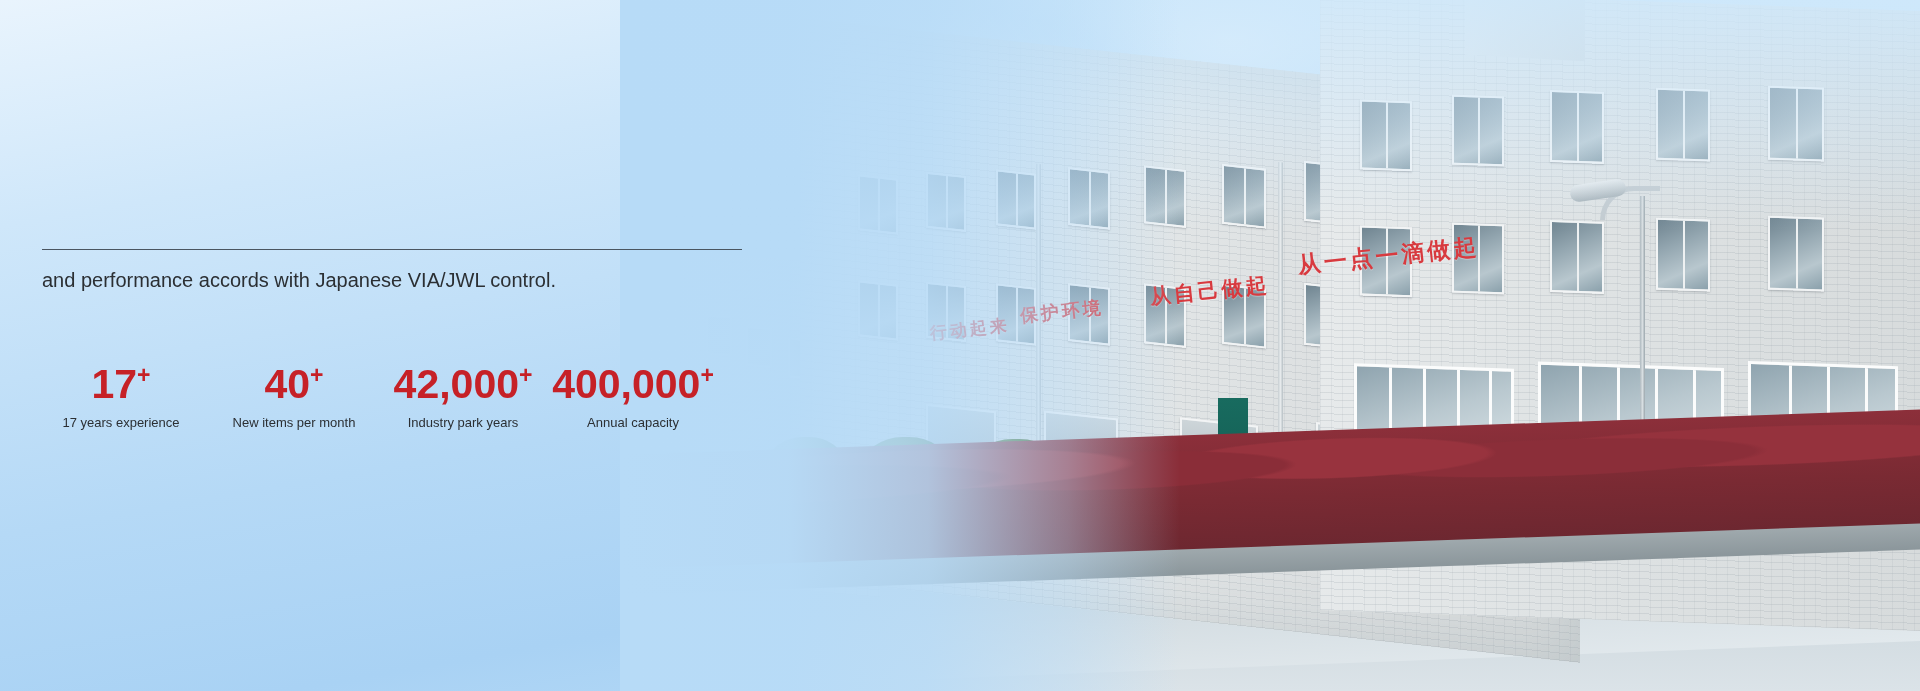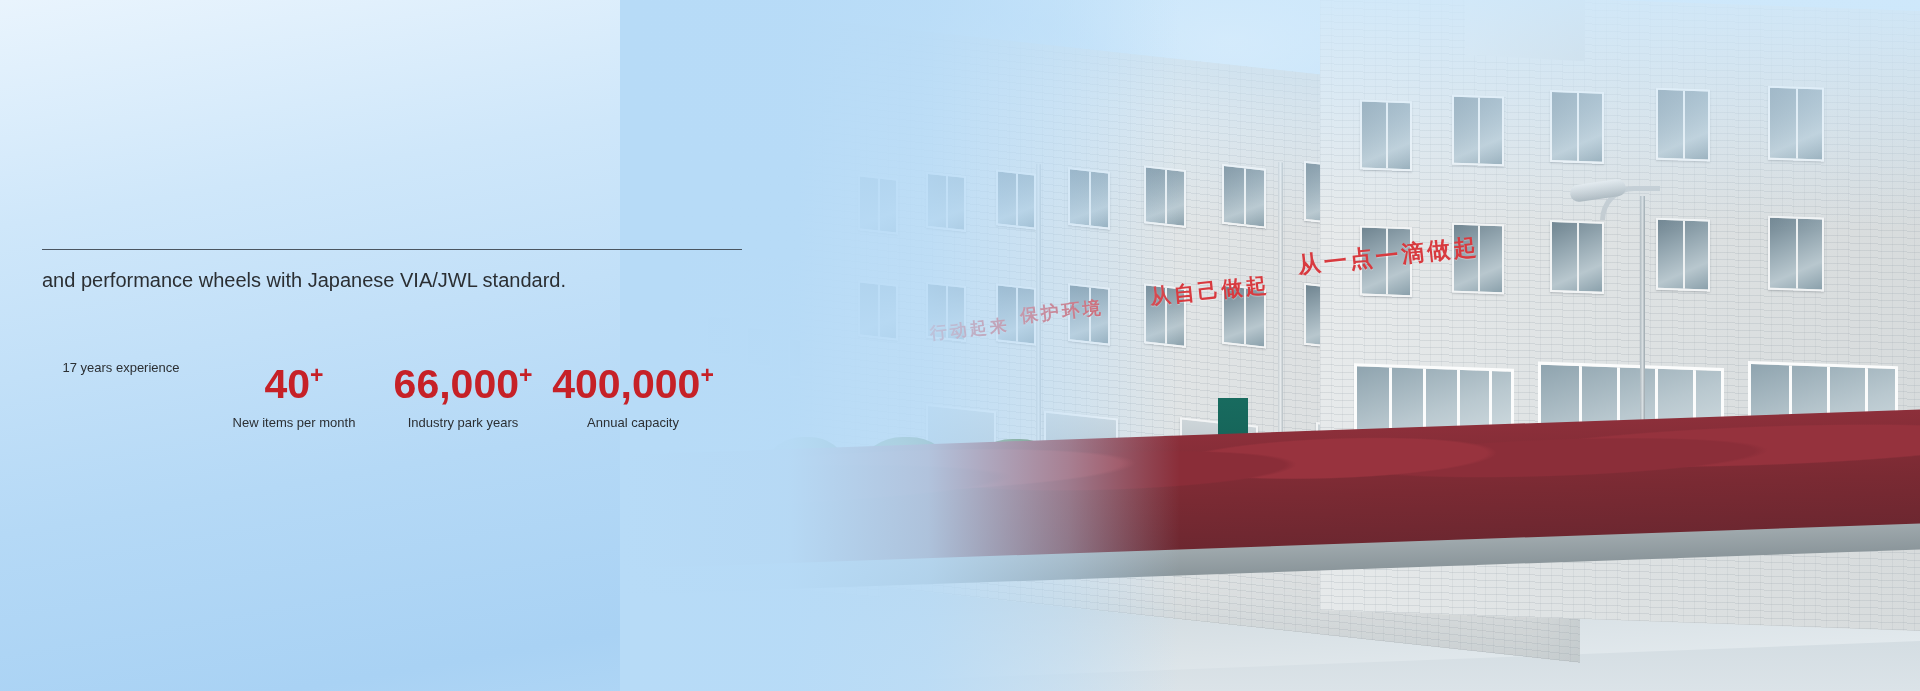"and performance wheels with Japanese" div { text: wheels with Japanese VIA/JWL standard -> accords with Japanese VIA/JWL control }
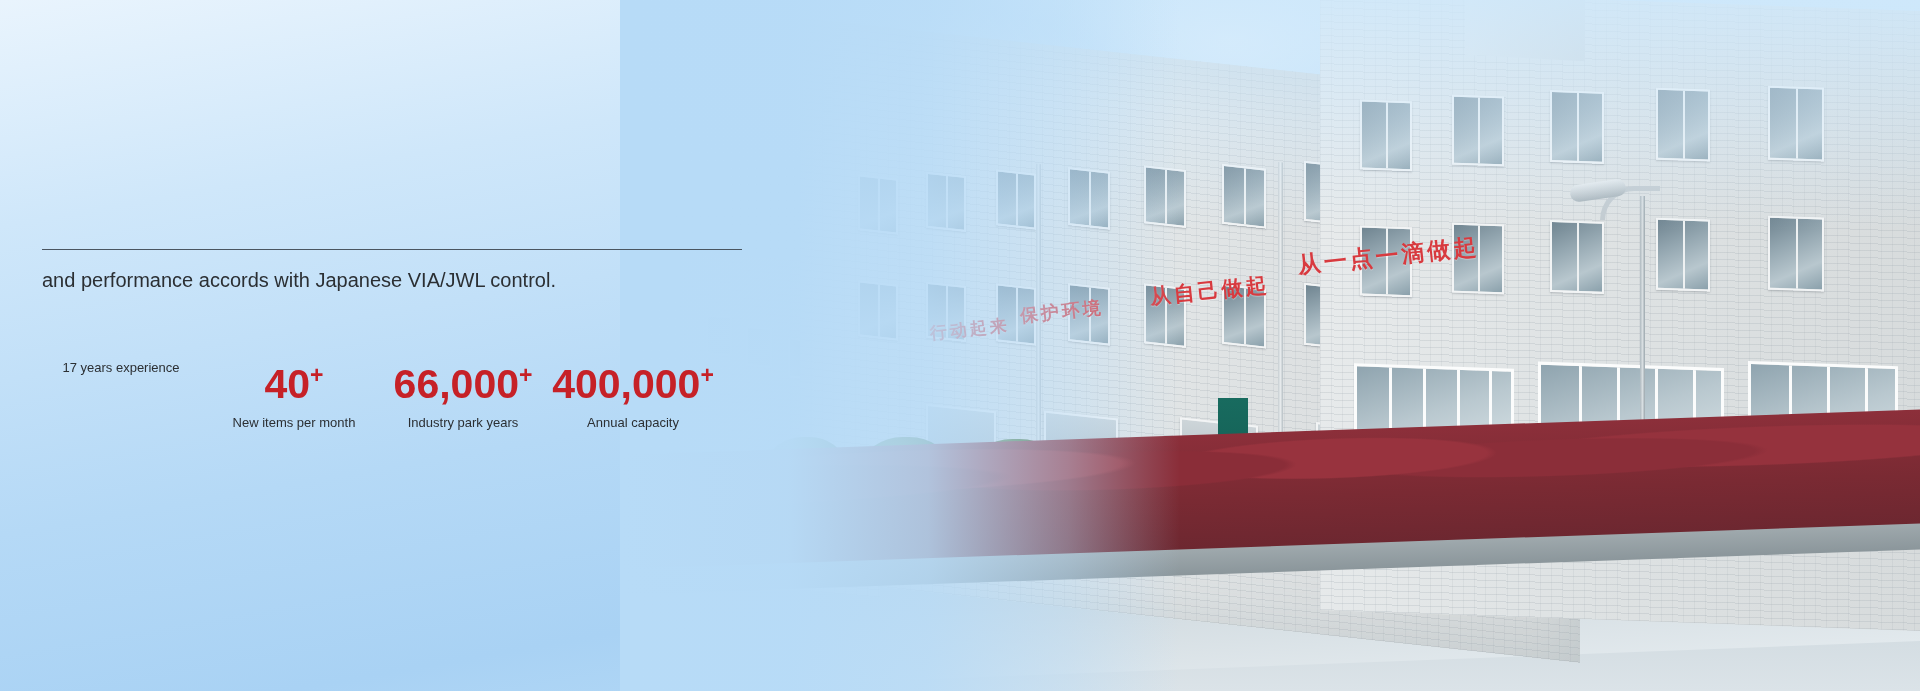"17+" div.num { html: none -> <div><span>17</span><sup>+</sup></div> }
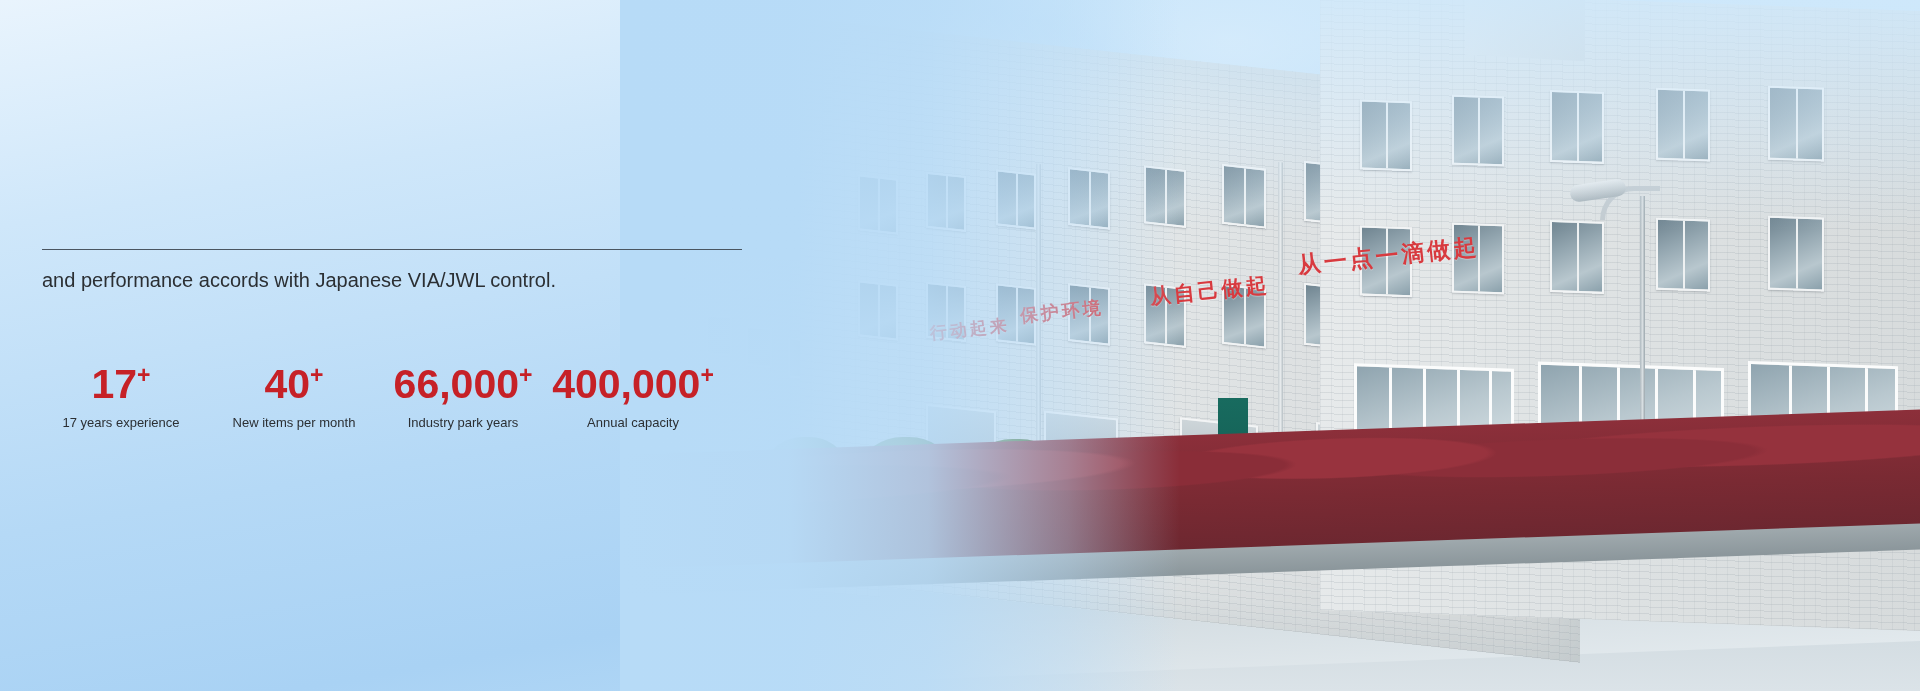"66,000" span { text: 66,000 -> 42,000 }
